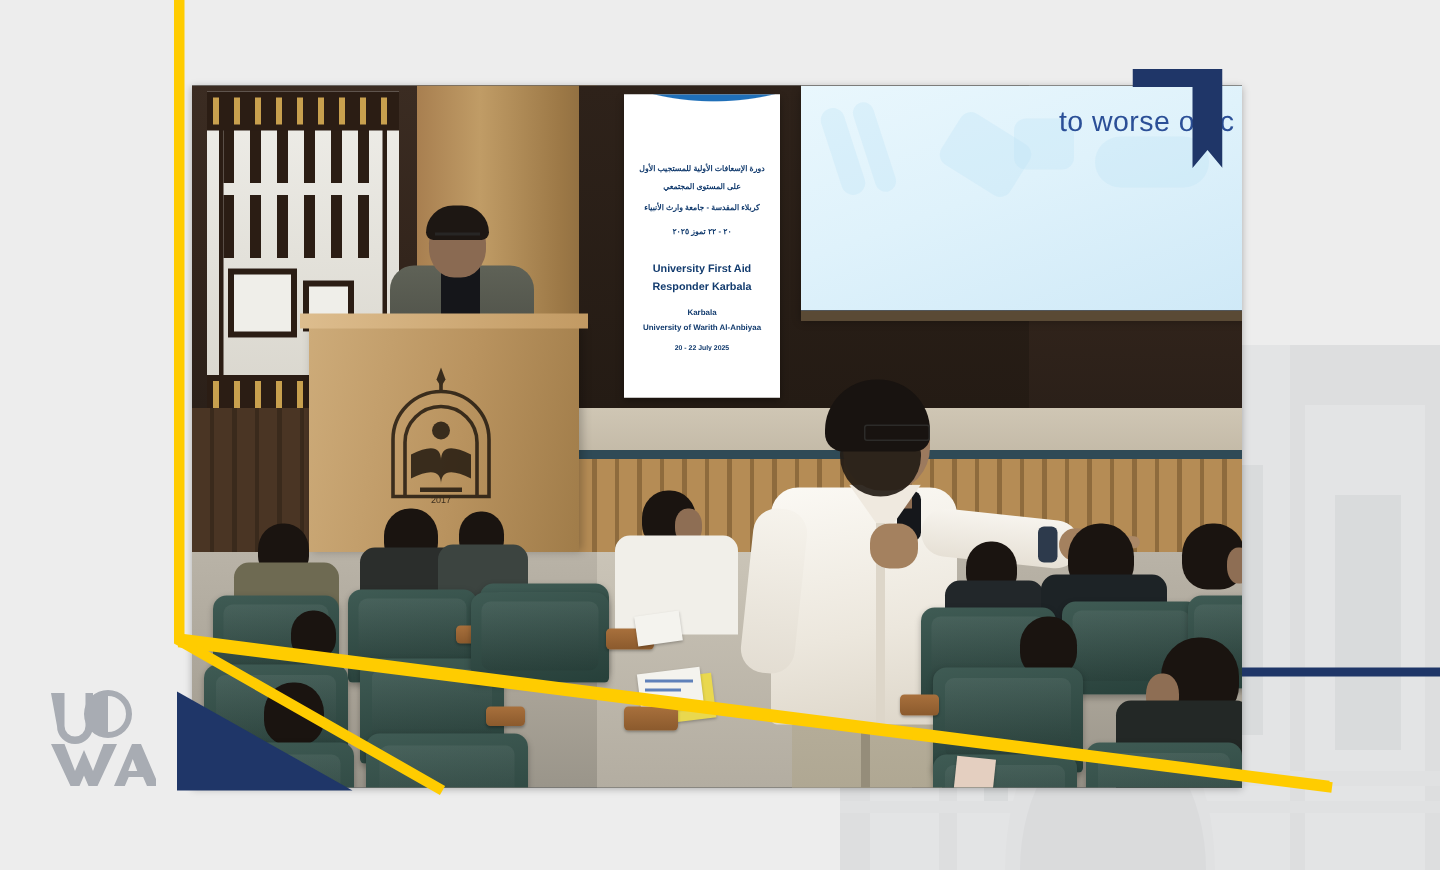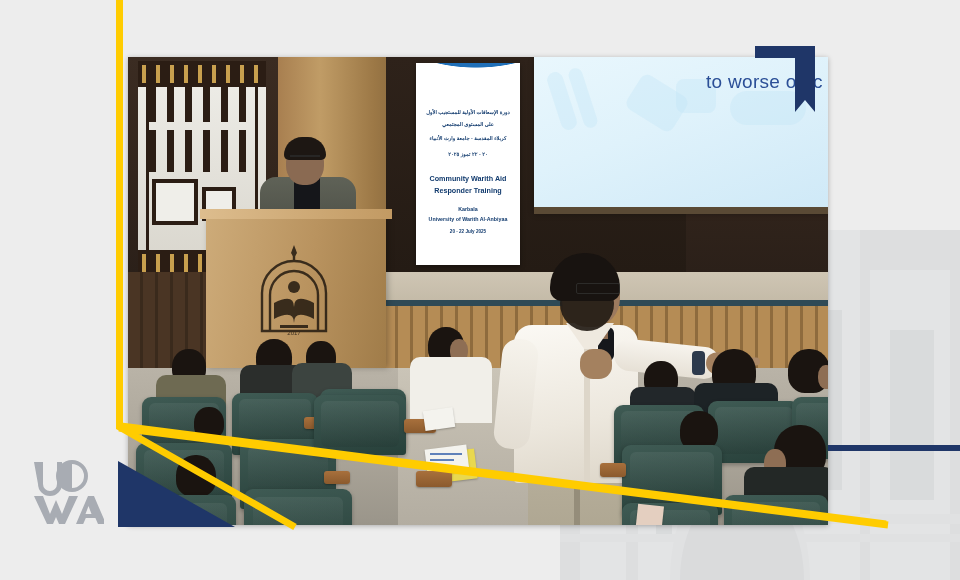"Community Warith Aid" div.en { text: Community Warith -> University First }
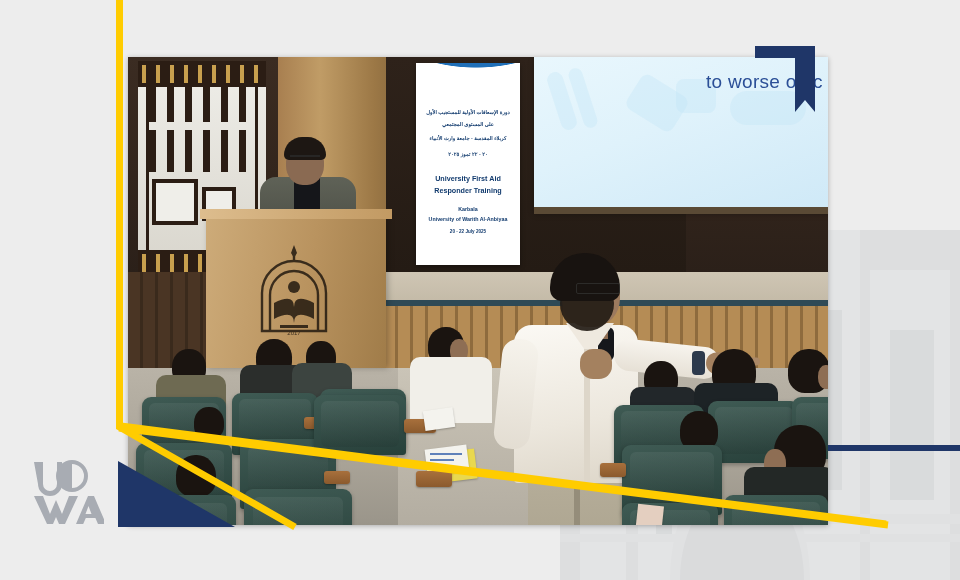"Responder Training" div.en { text: Training -> Karbala }
